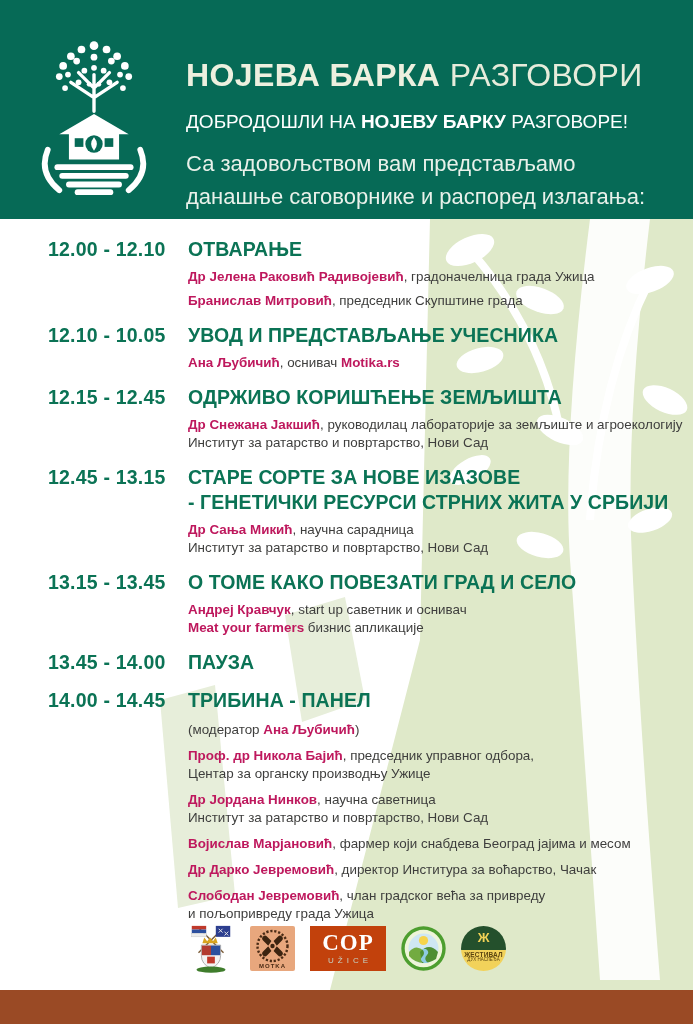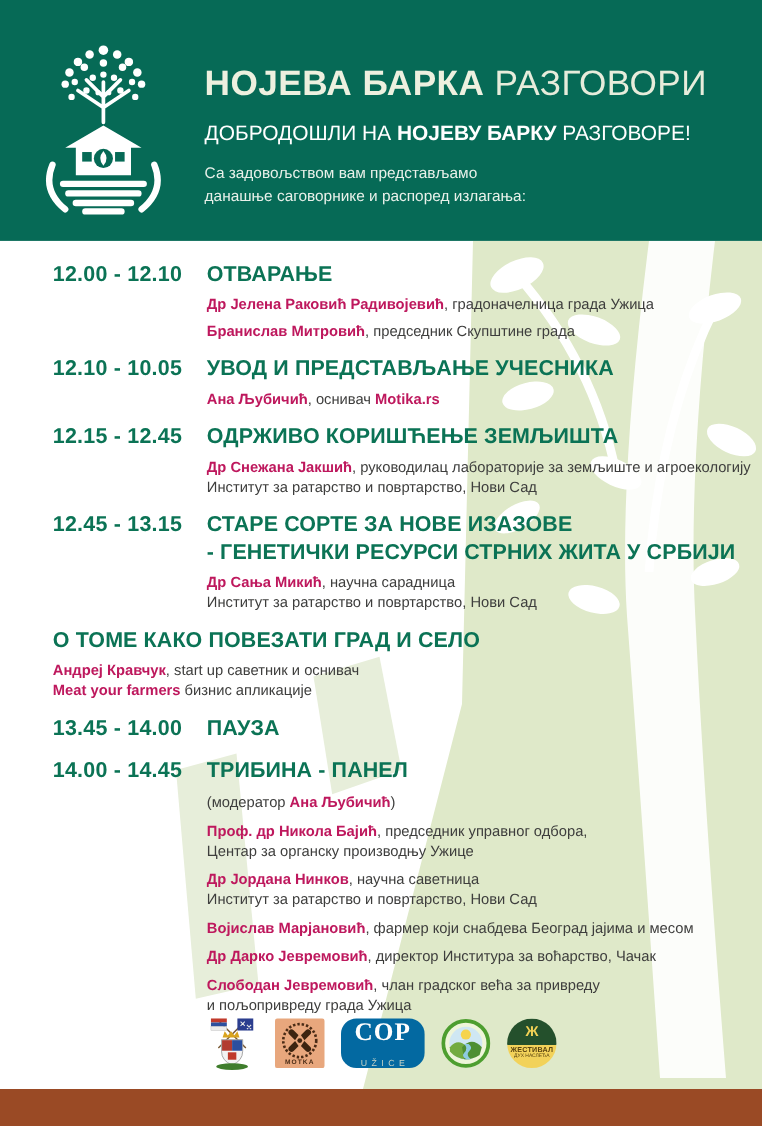"Са задовољством вам представљамо" .intro { font-size: 14px -> 22px }
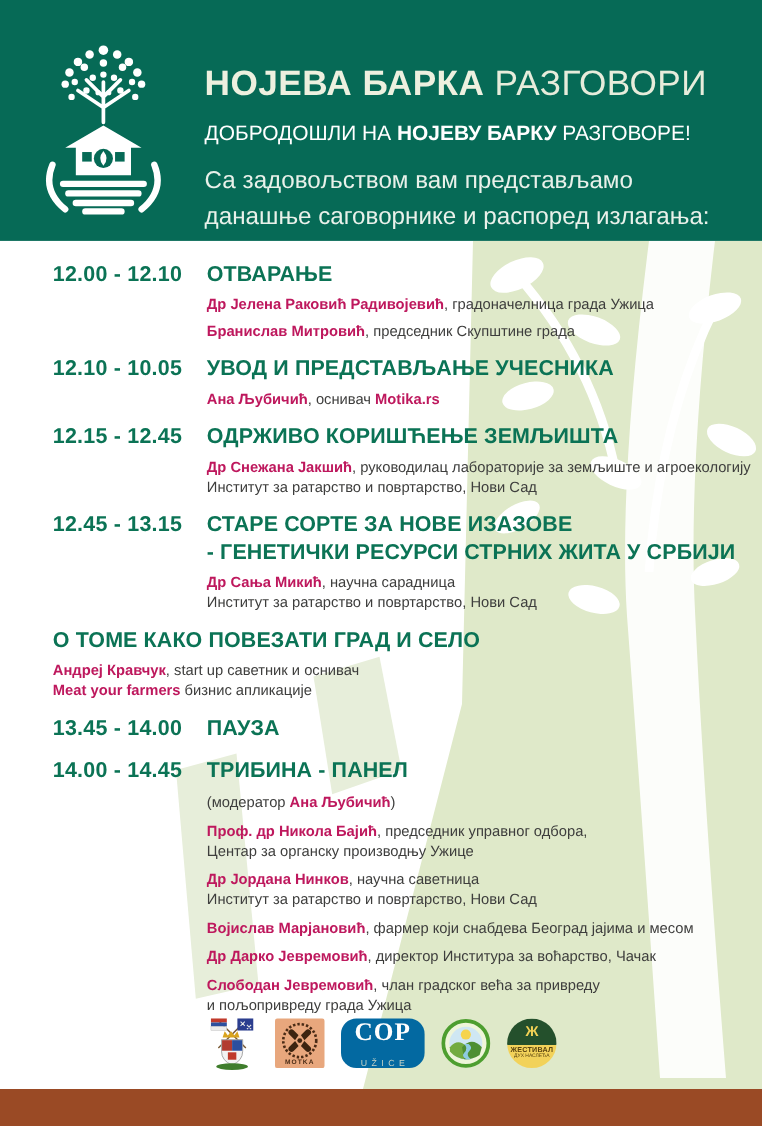"13.15 - 13.45" div.time { html: none -> <div>13.15 - 13.45</div> }
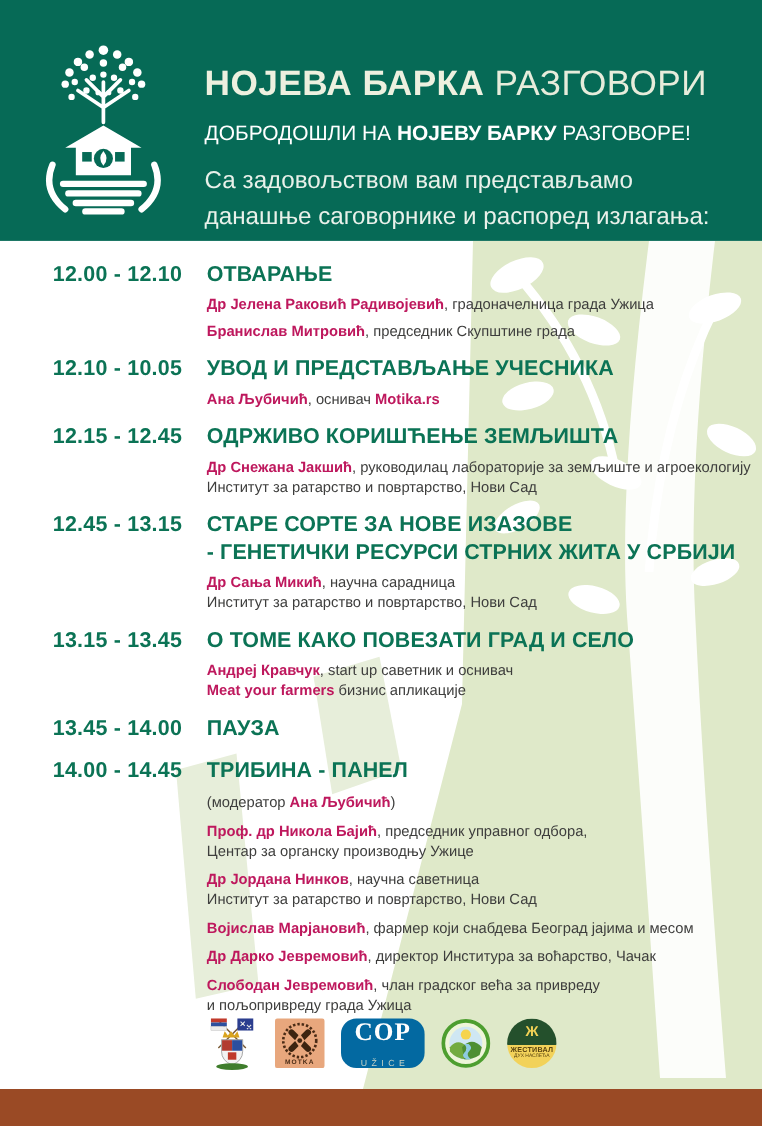"COP" .cop { background: #0369a1 -> #c2410c; border-radius: 14px -> none; justify-content: space-between -> center }
